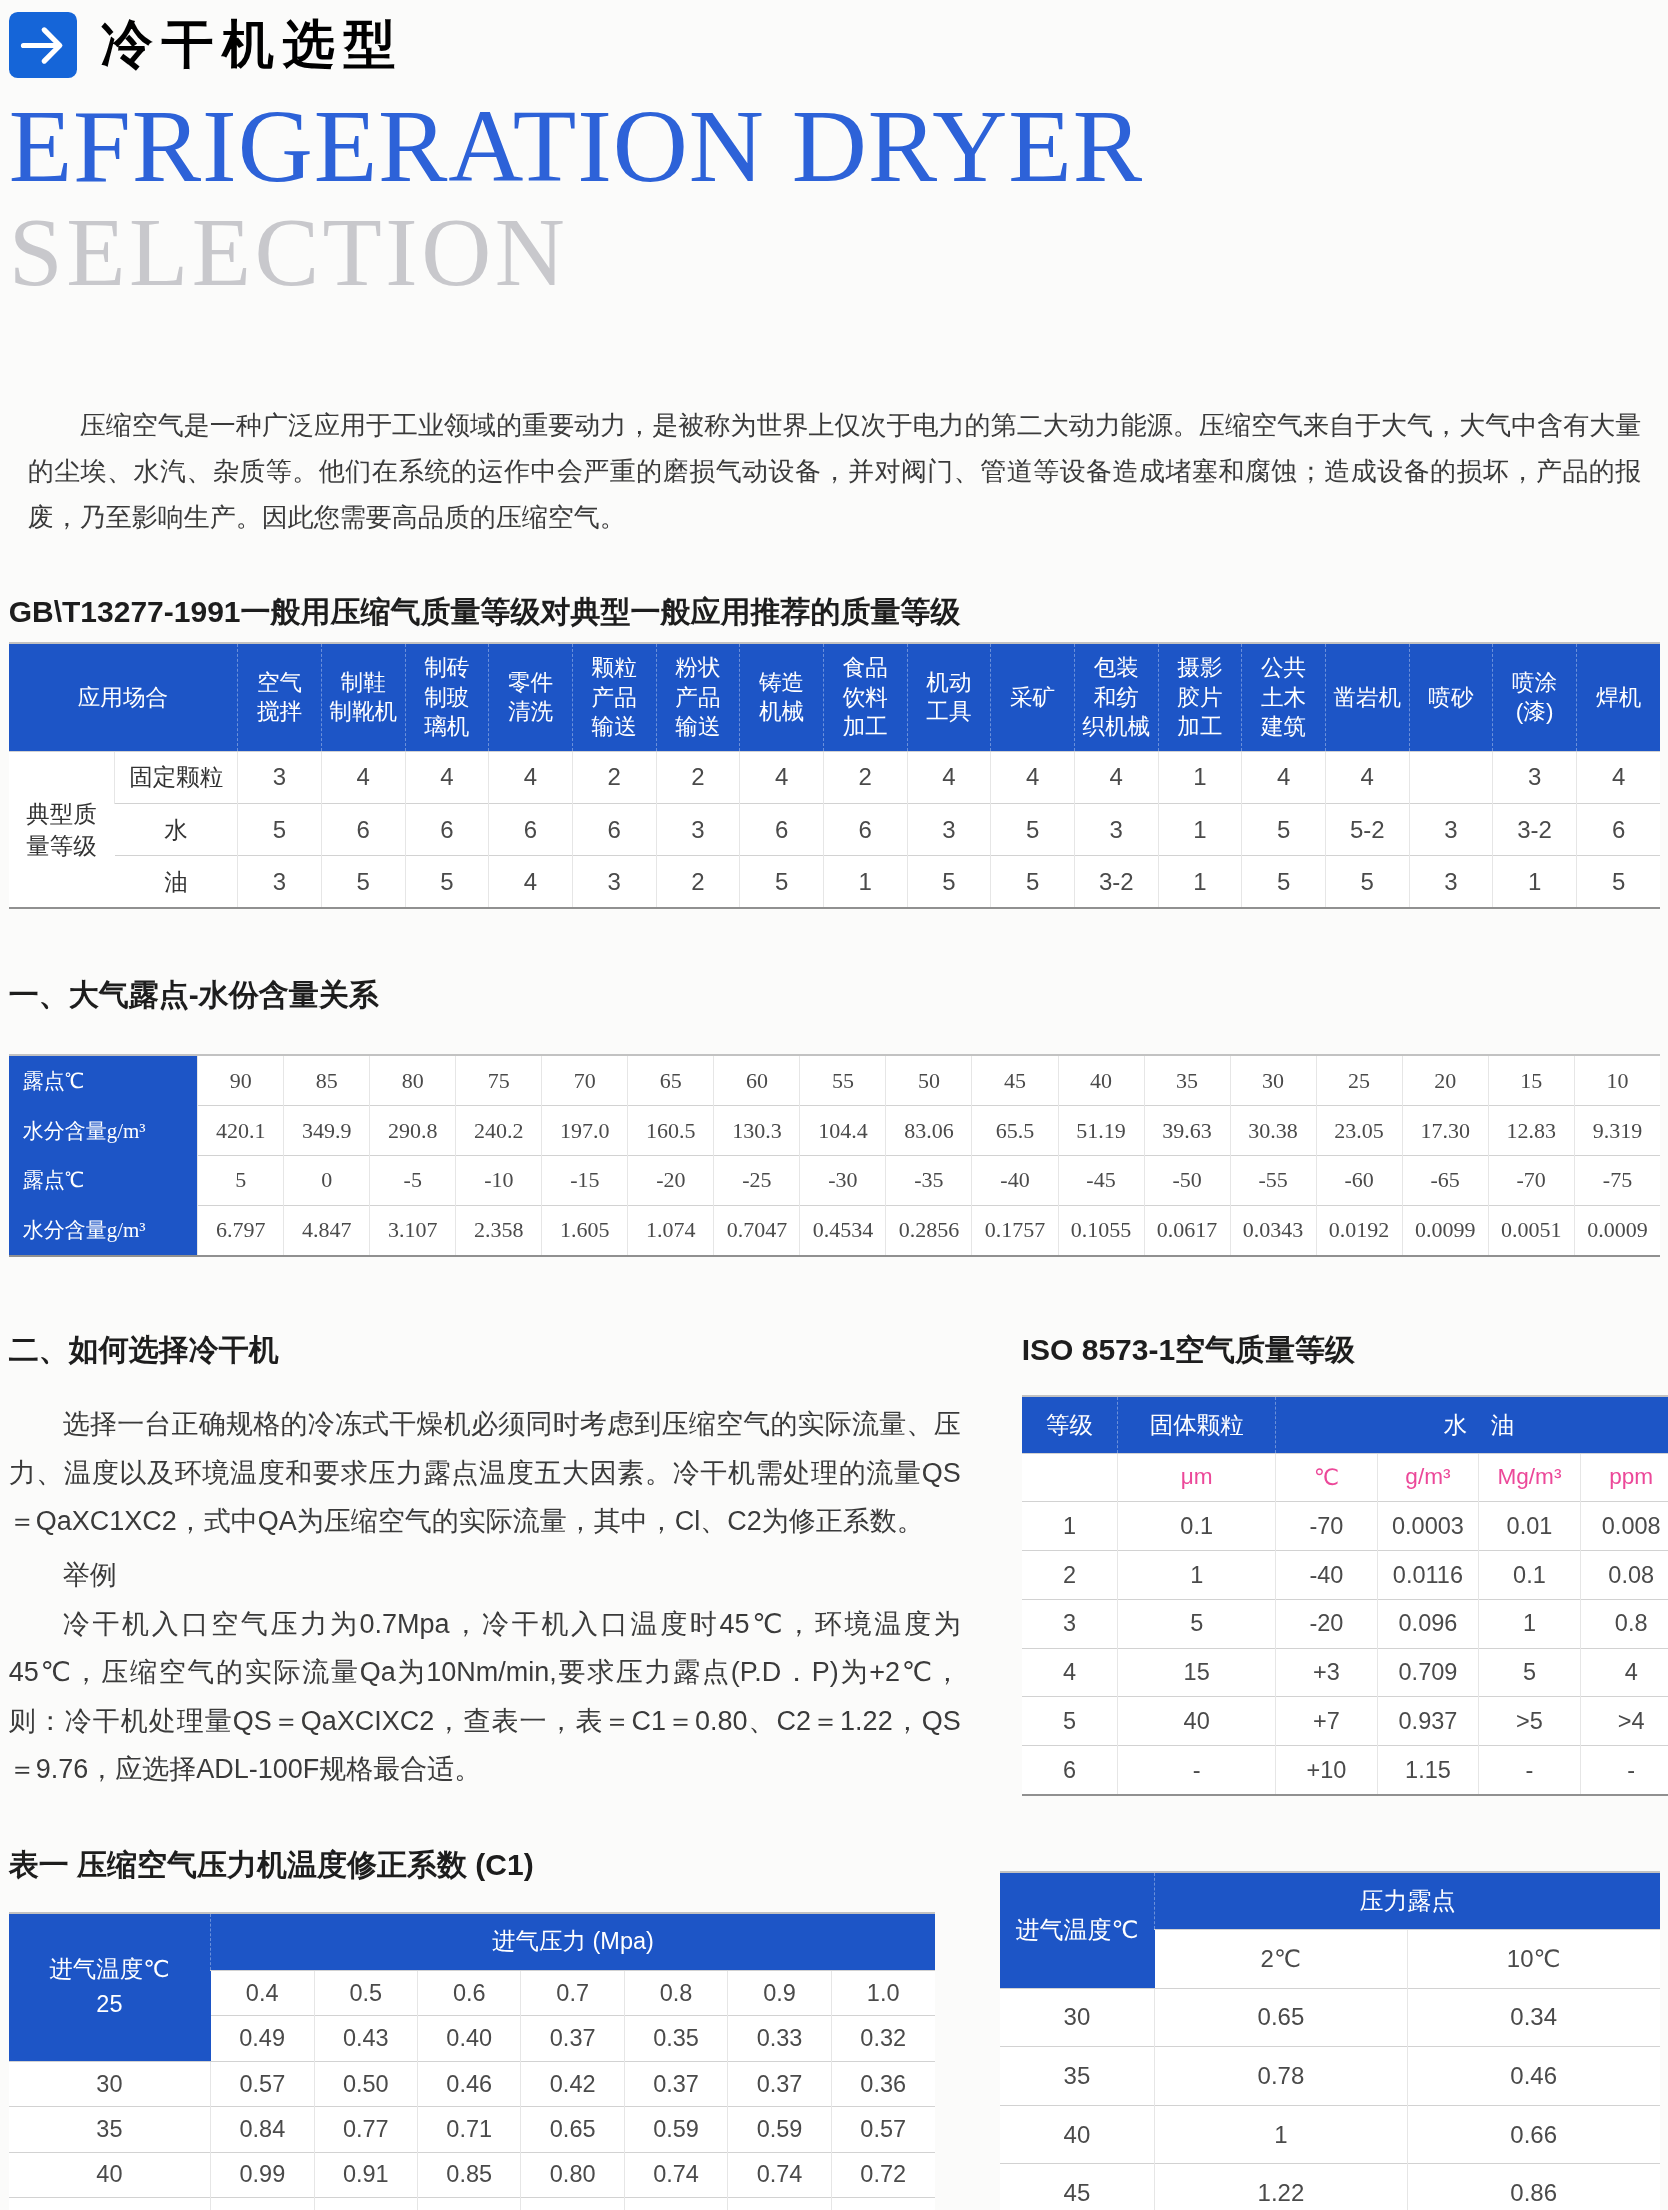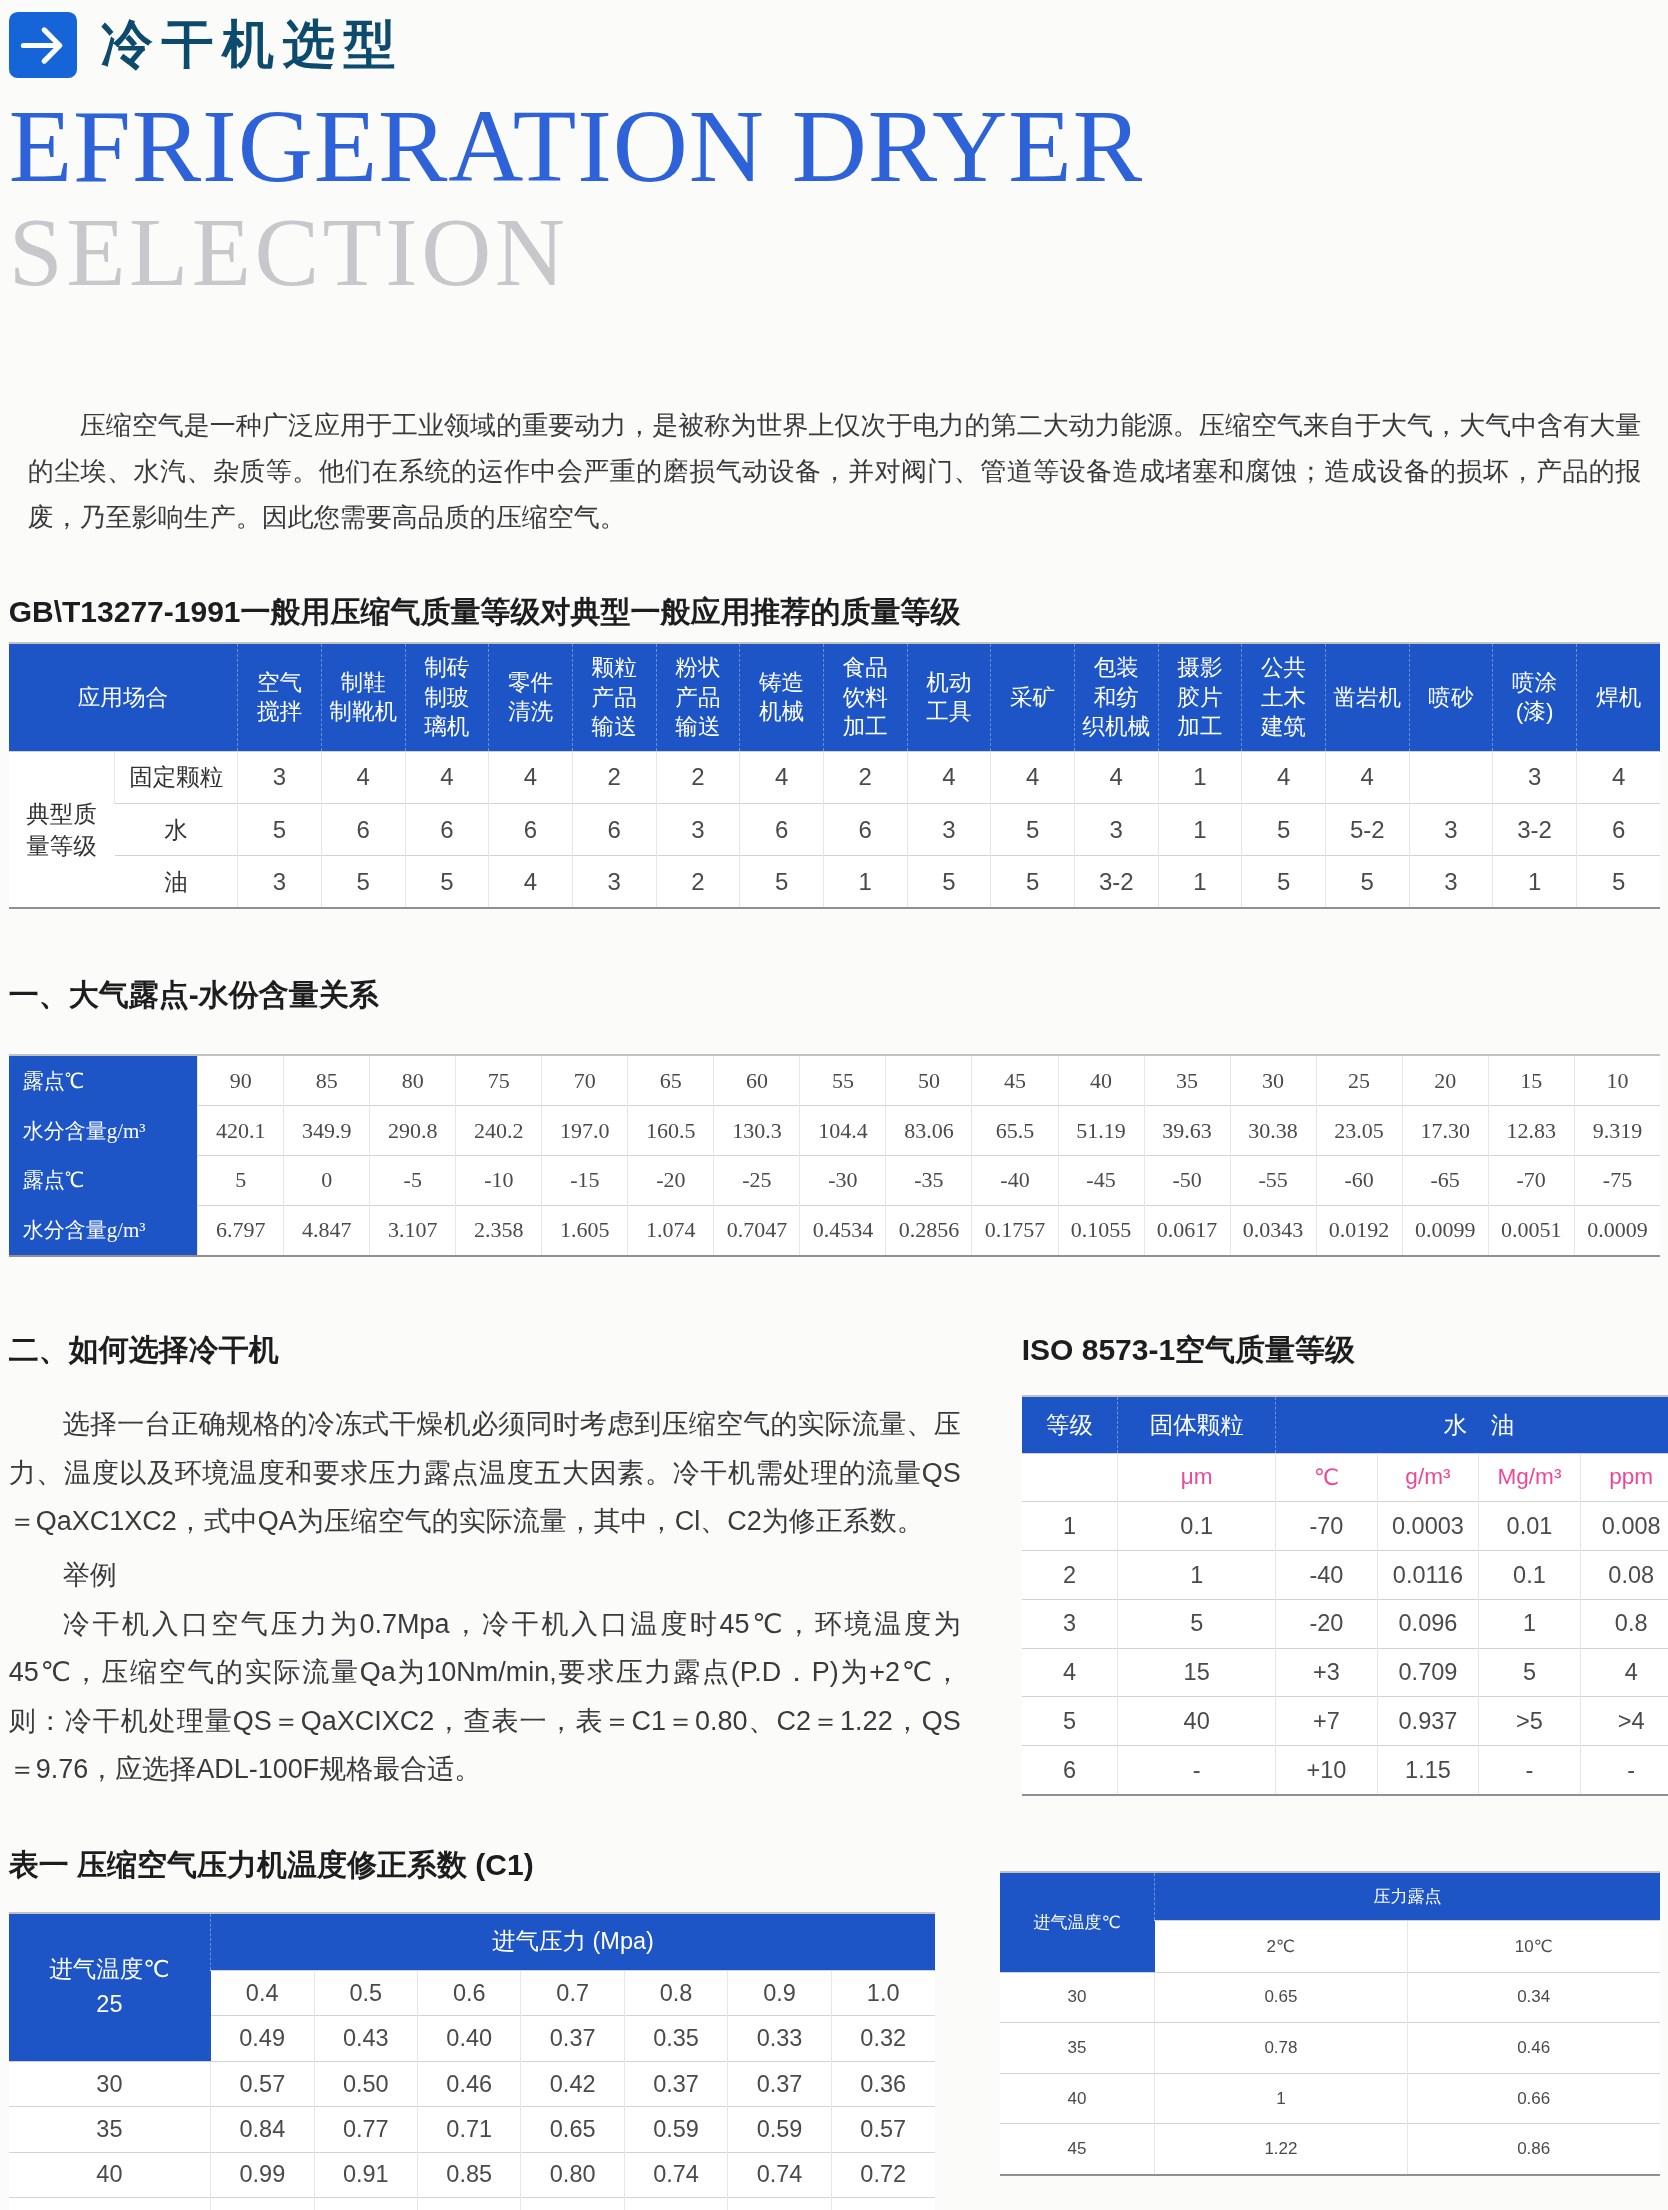"冷干机选型" .title-cn { color: #0c4a6e -> #000000 }
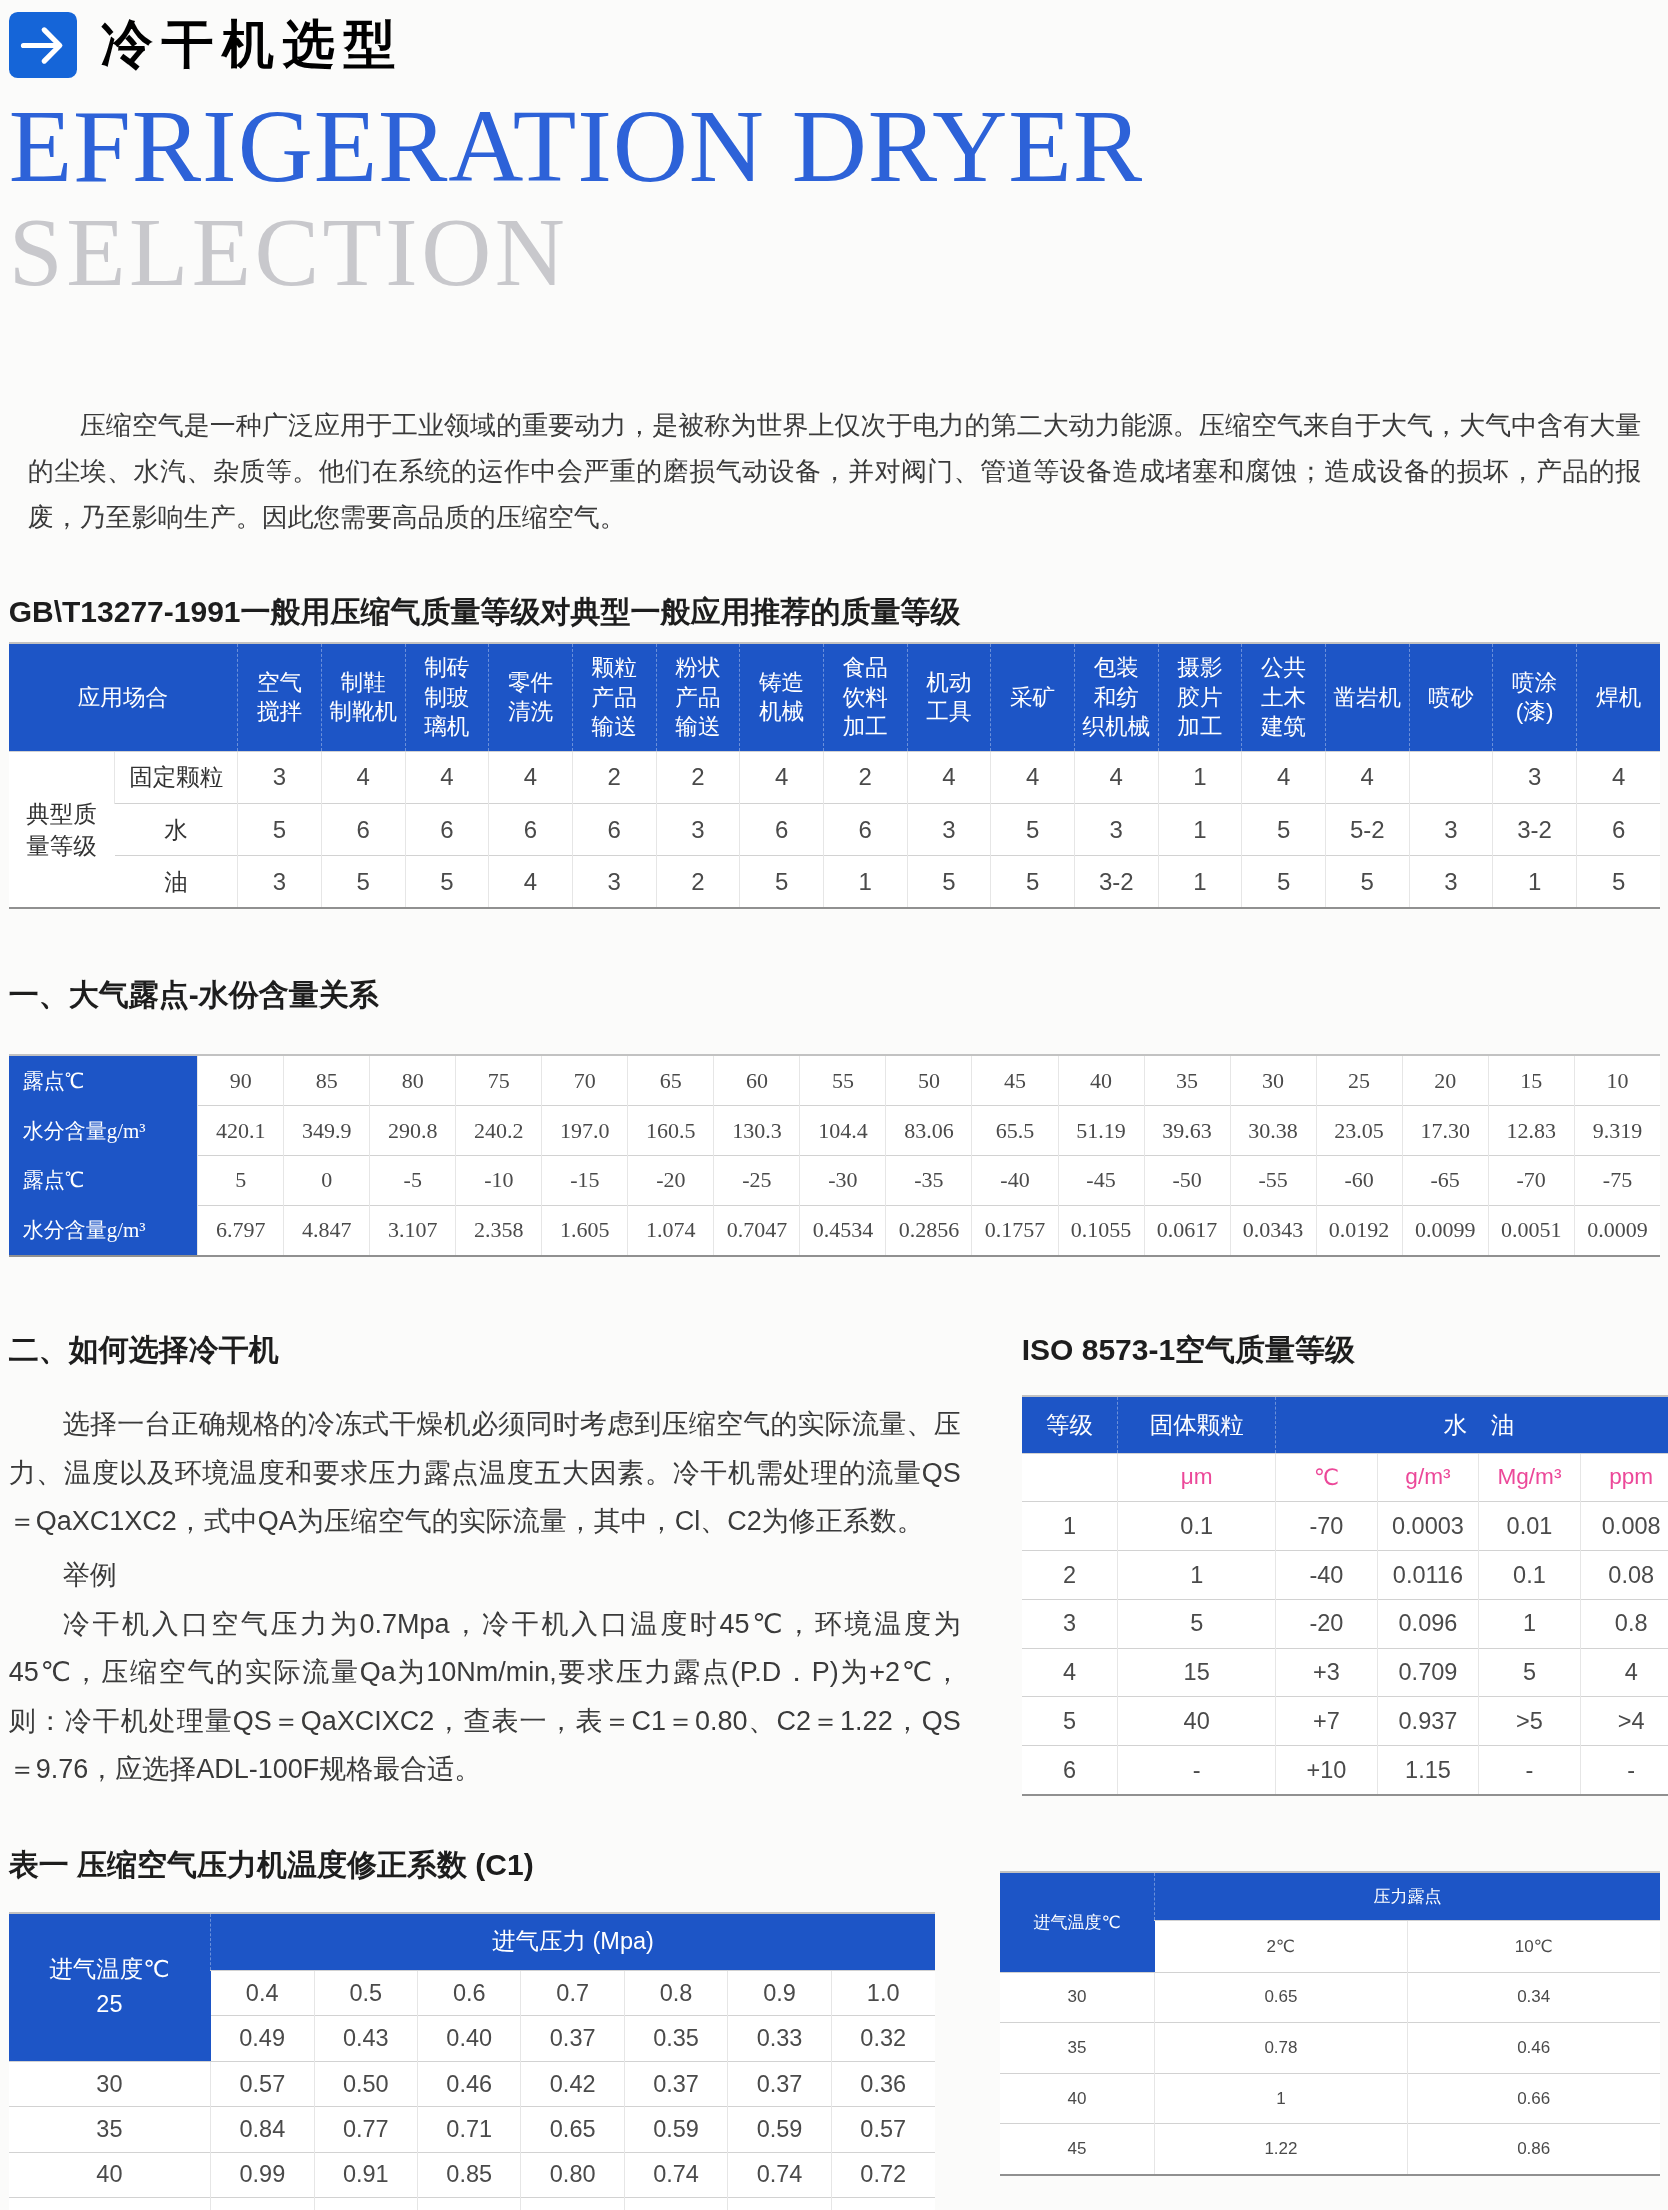"压力露点" .t-c2 td { font-size: 17px -> 24px }
